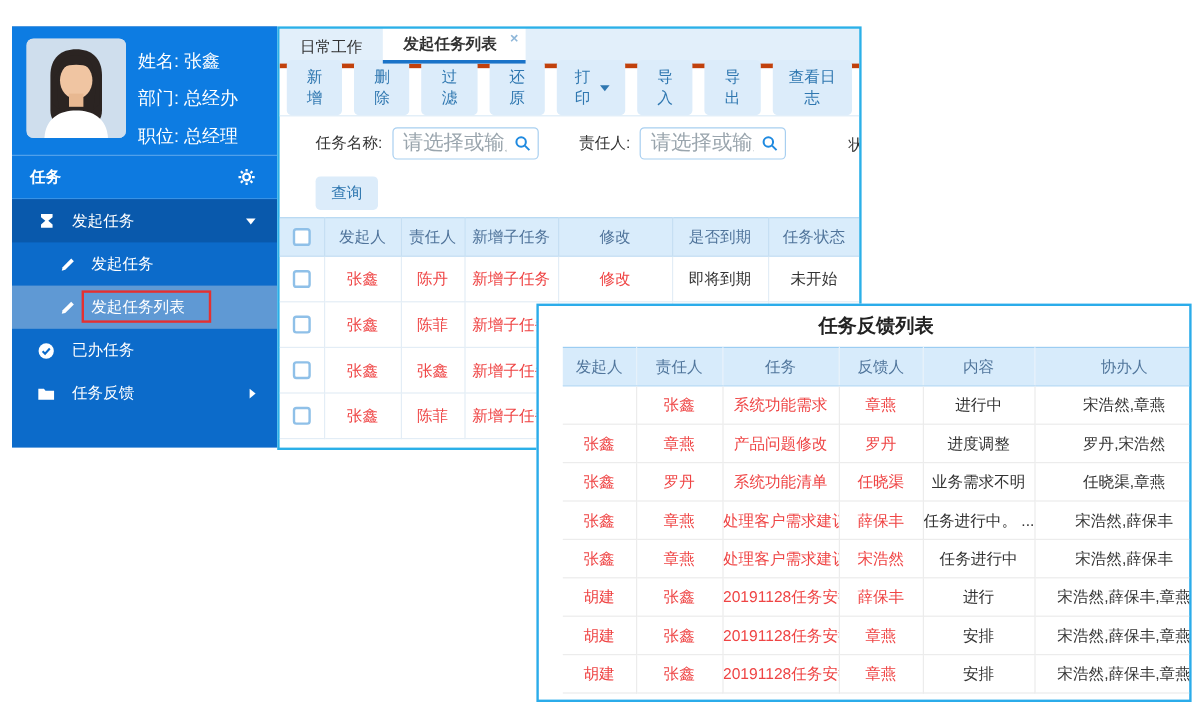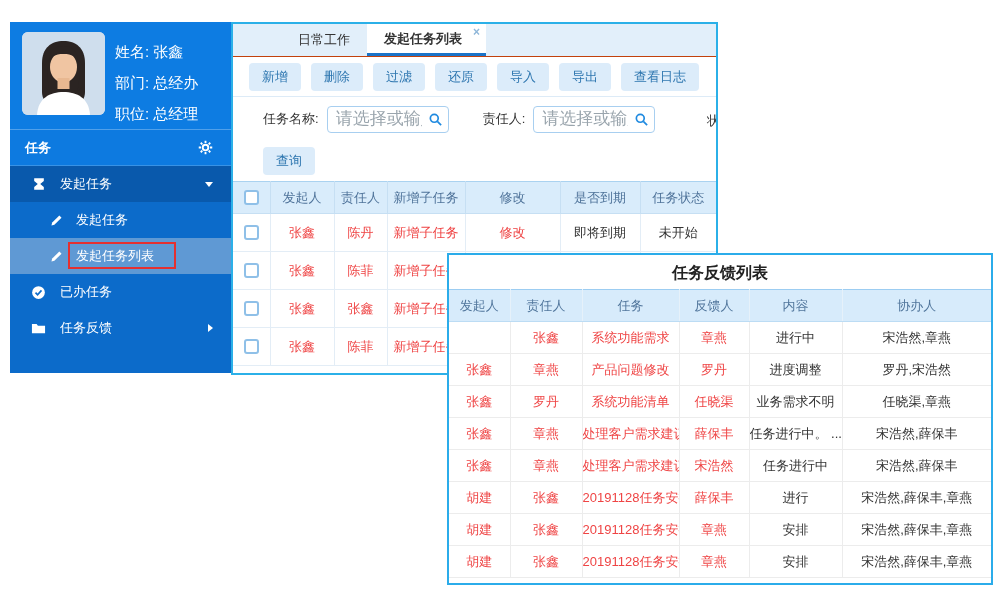"日常工作" .tabbar { border-bottom: 1px solid #c2410c -> 4px solid #c2410c; padding-left: 48px -> none }
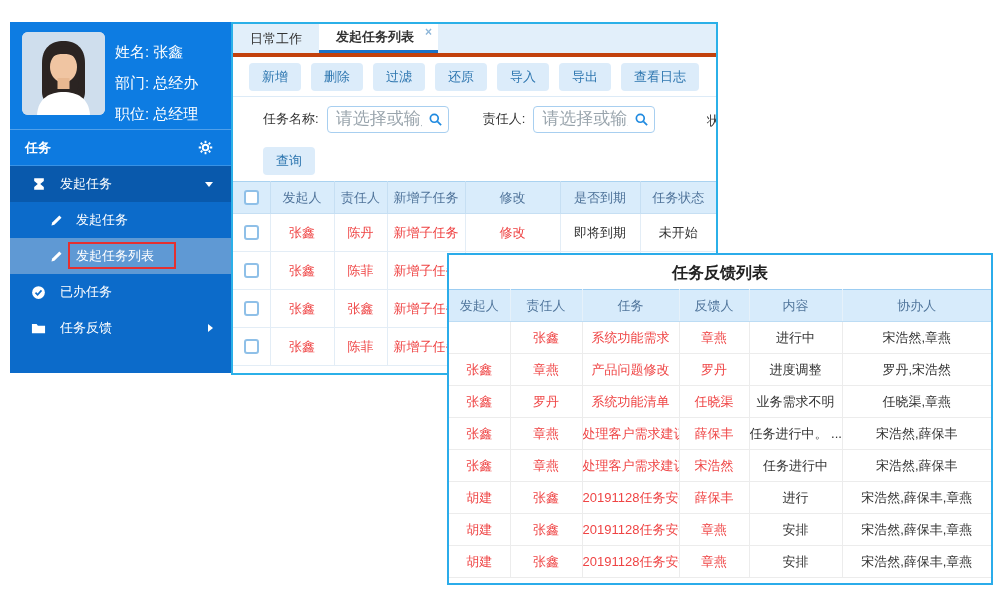"新增" .toolbar { align-items: center -> flex-end; padding: 0 16px -> 0 6px }
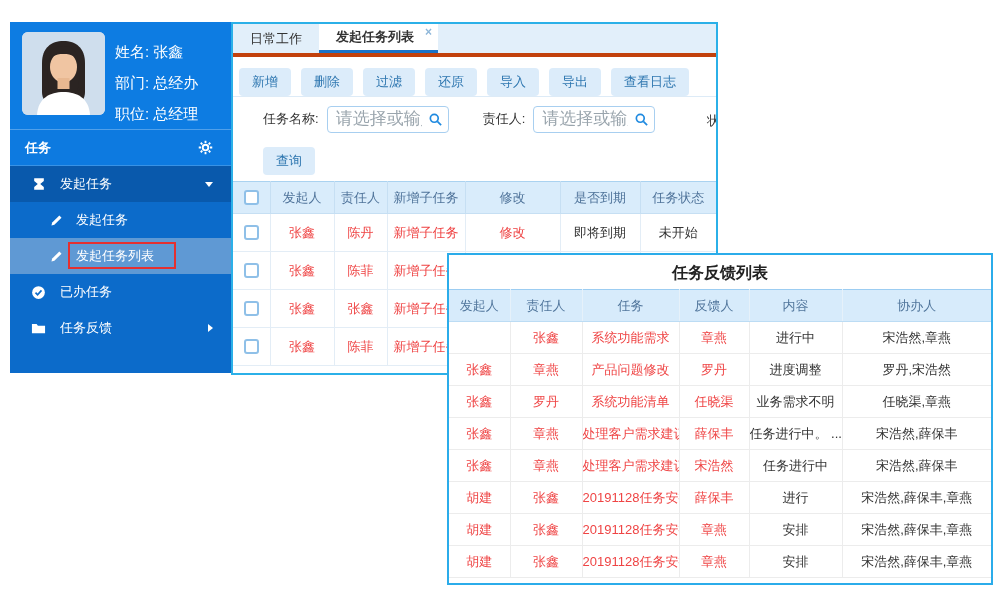"打印" button.tbtn { html: none -> <button> <span>打印</span> <span></span> </button> }
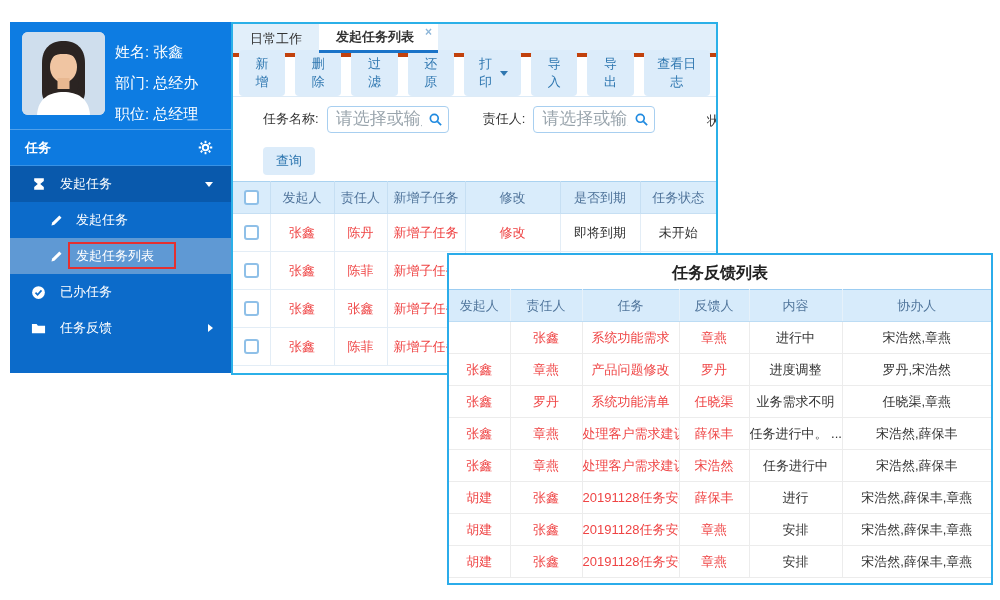"任务反馈列表" .popup { padding-left: none -> 20px }
